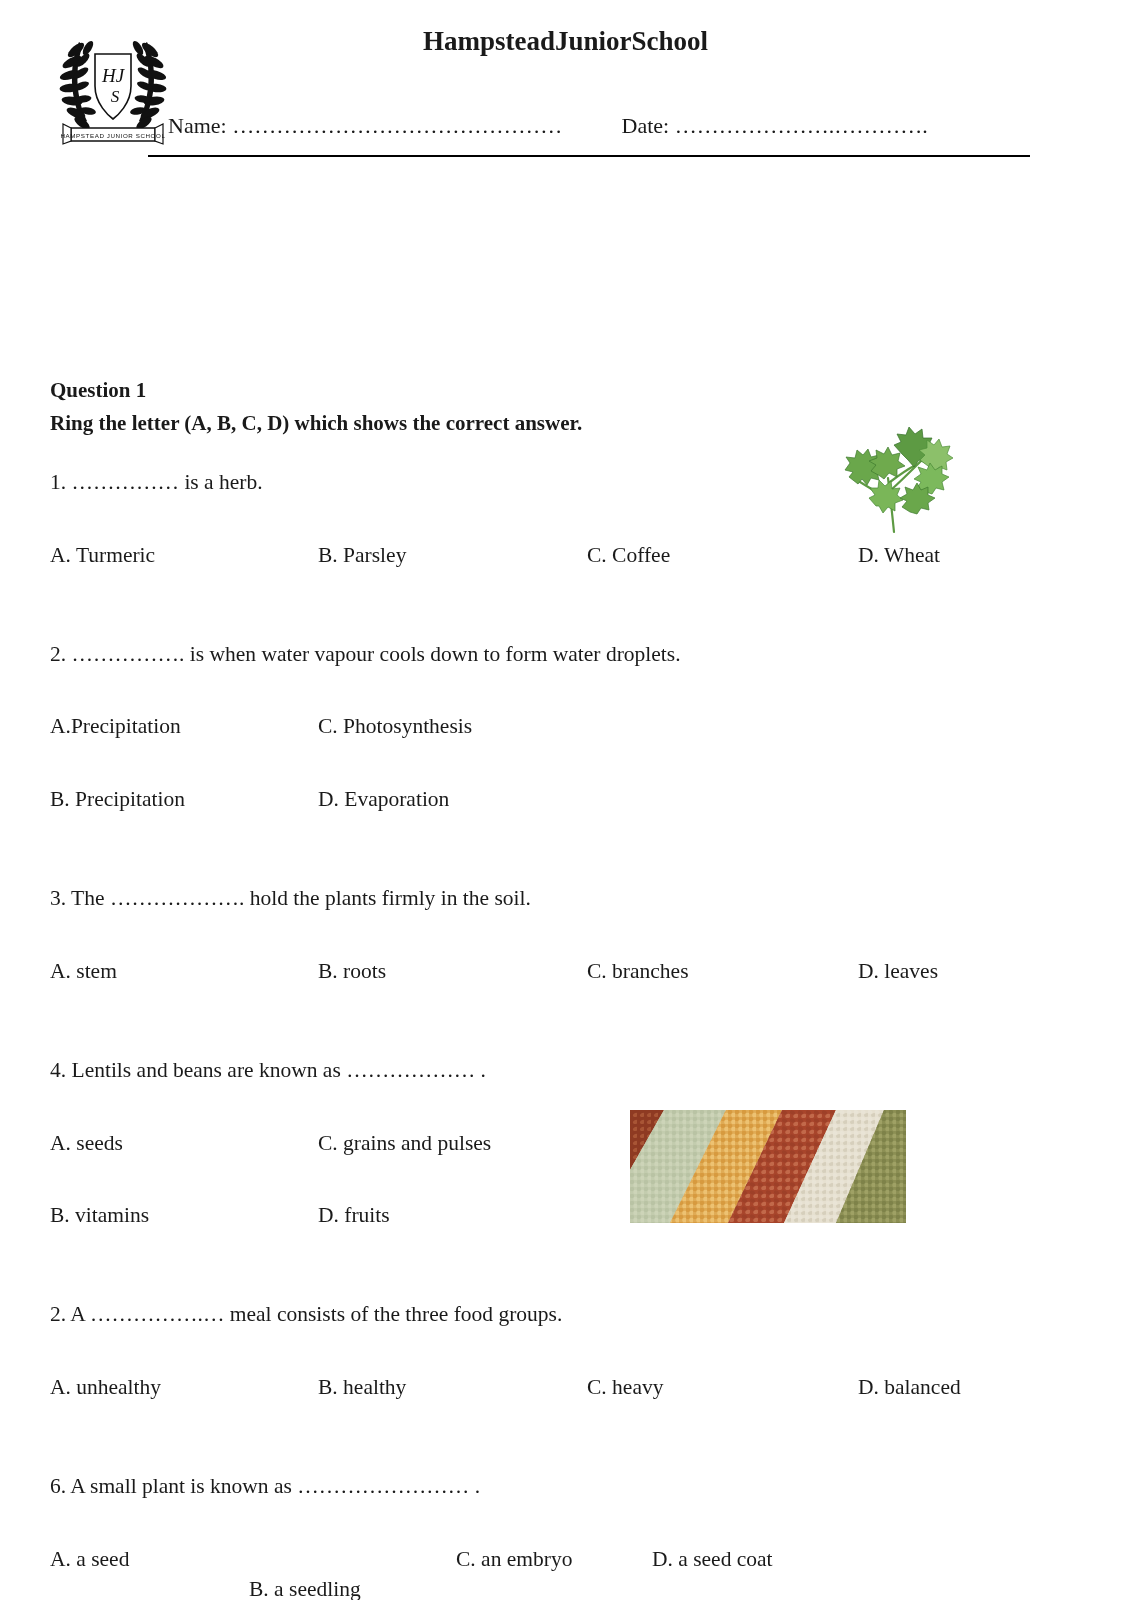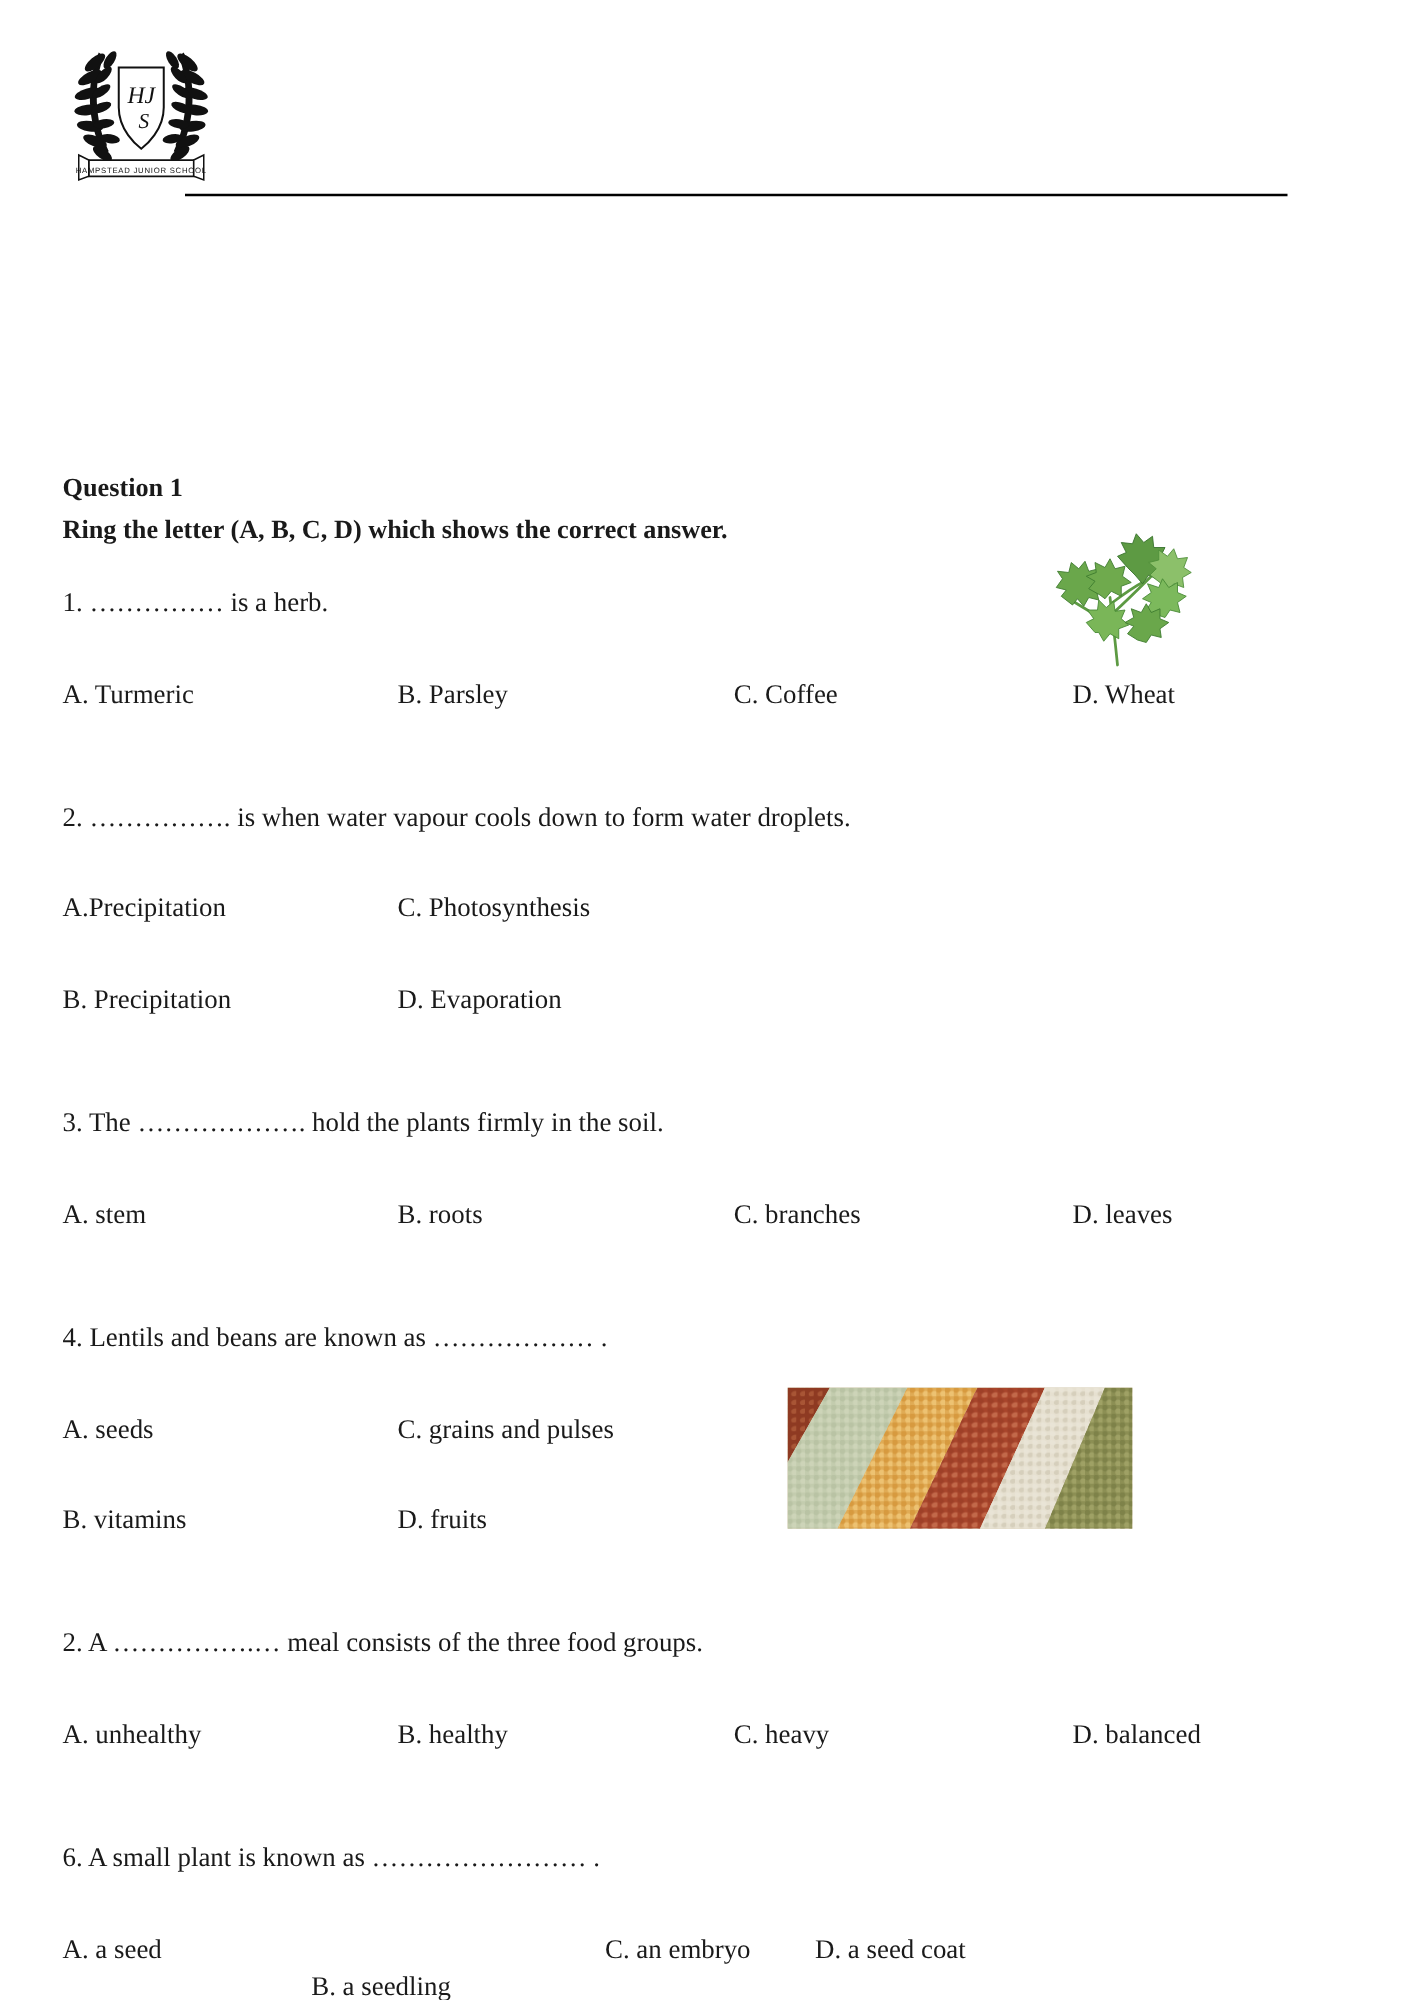"HampsteadJuniorSchool" div.school-title { html: none -> <div>HampsteadJuniorSchool</div> }
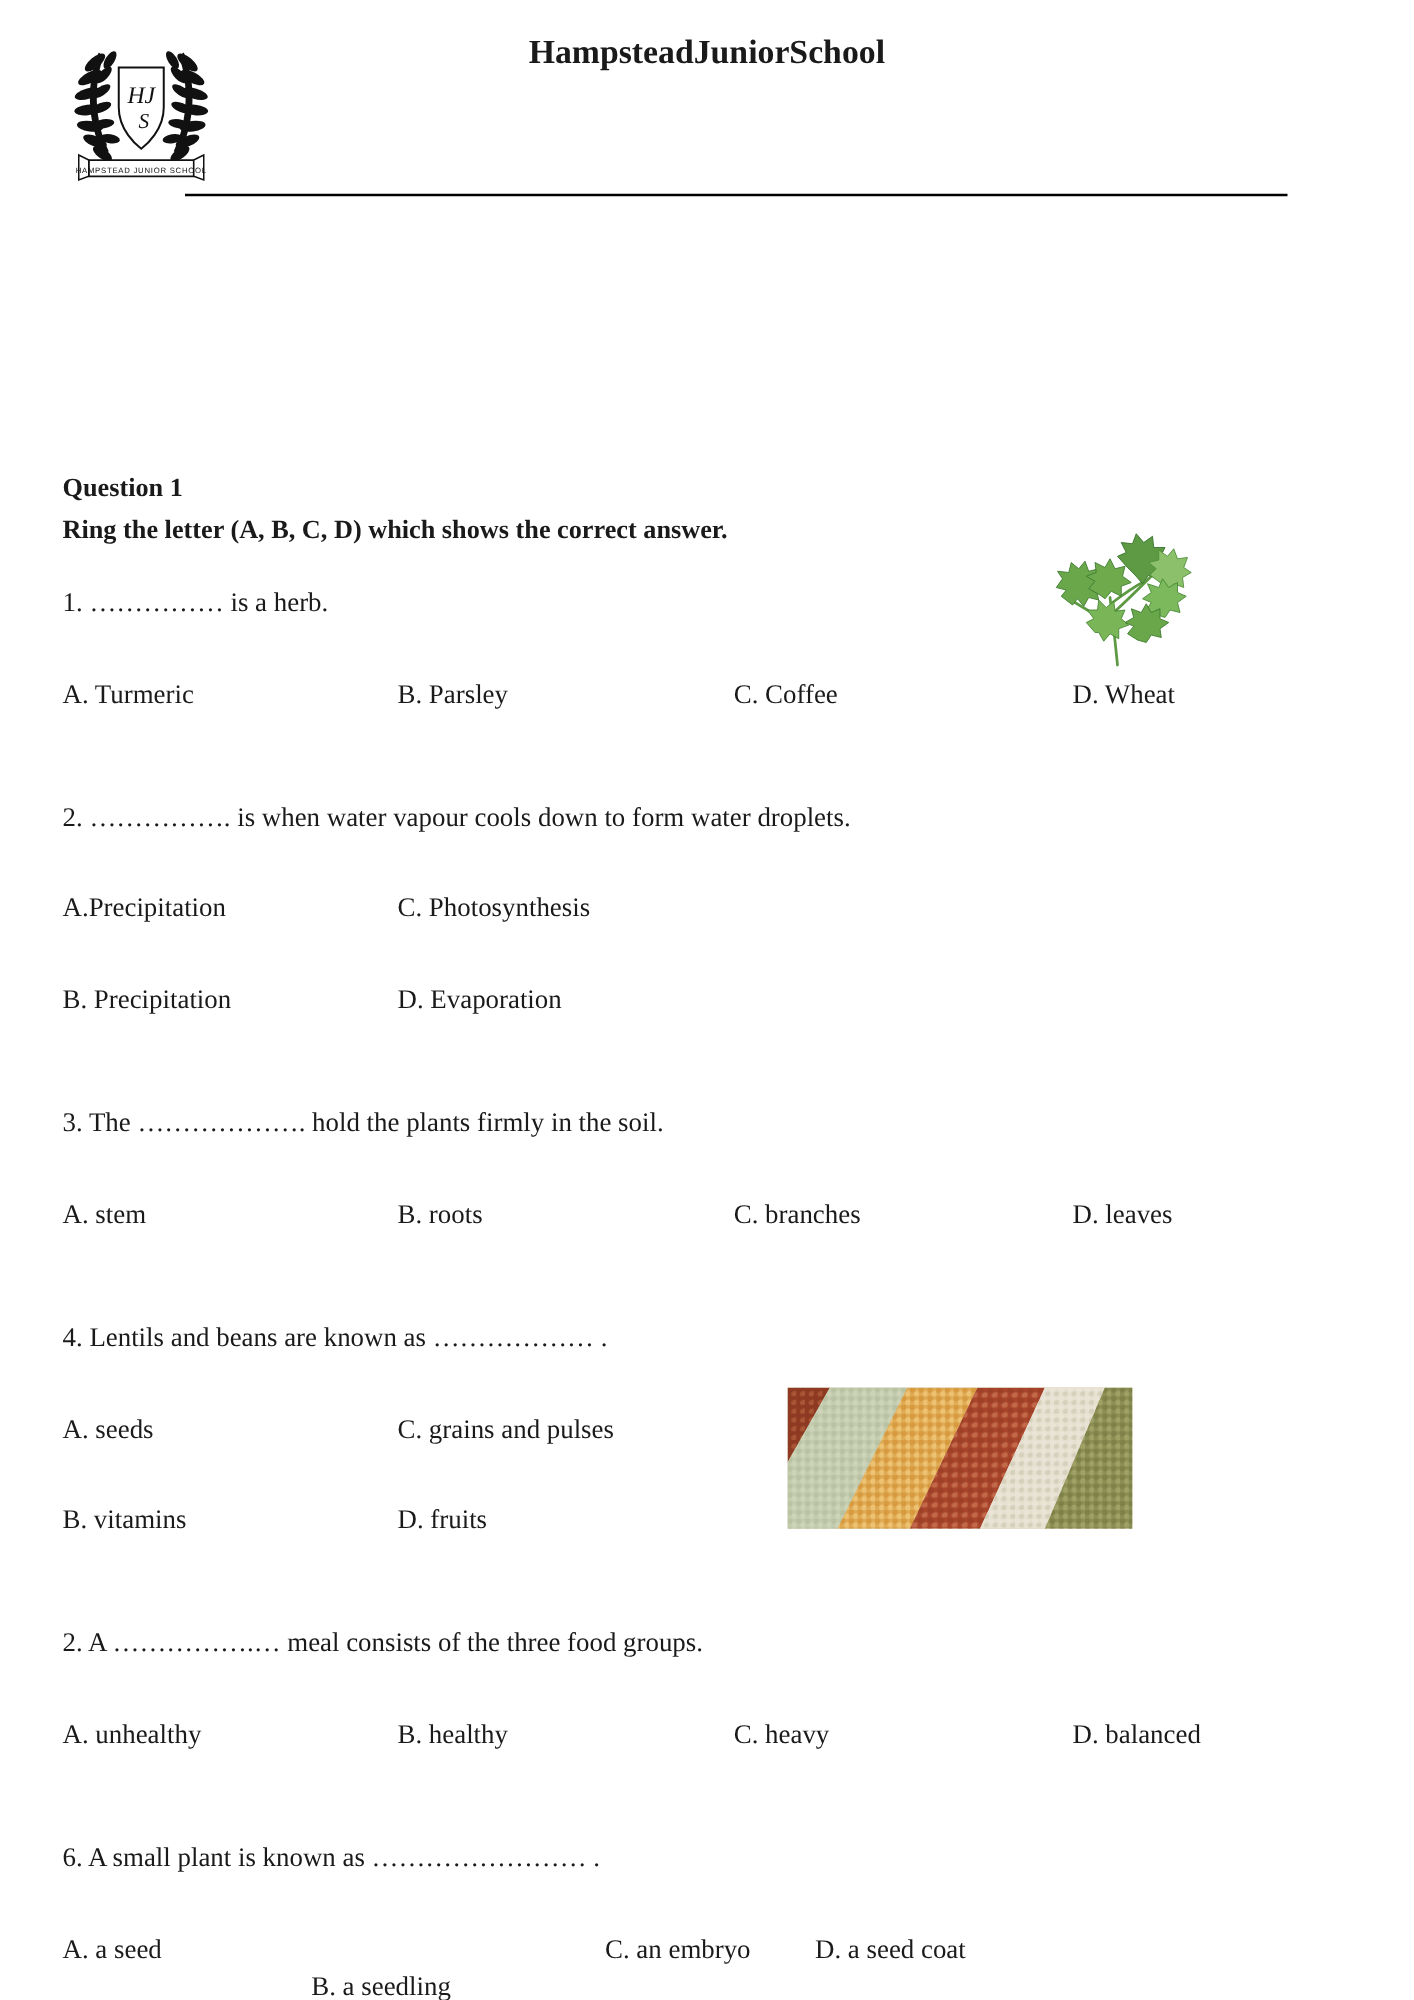"Name: ……………………………………… Date:" div.hdr-row { html: none -> <div> <span>Name: ………………………………………</span> <span>Date: ………………….………….</span> </div> }
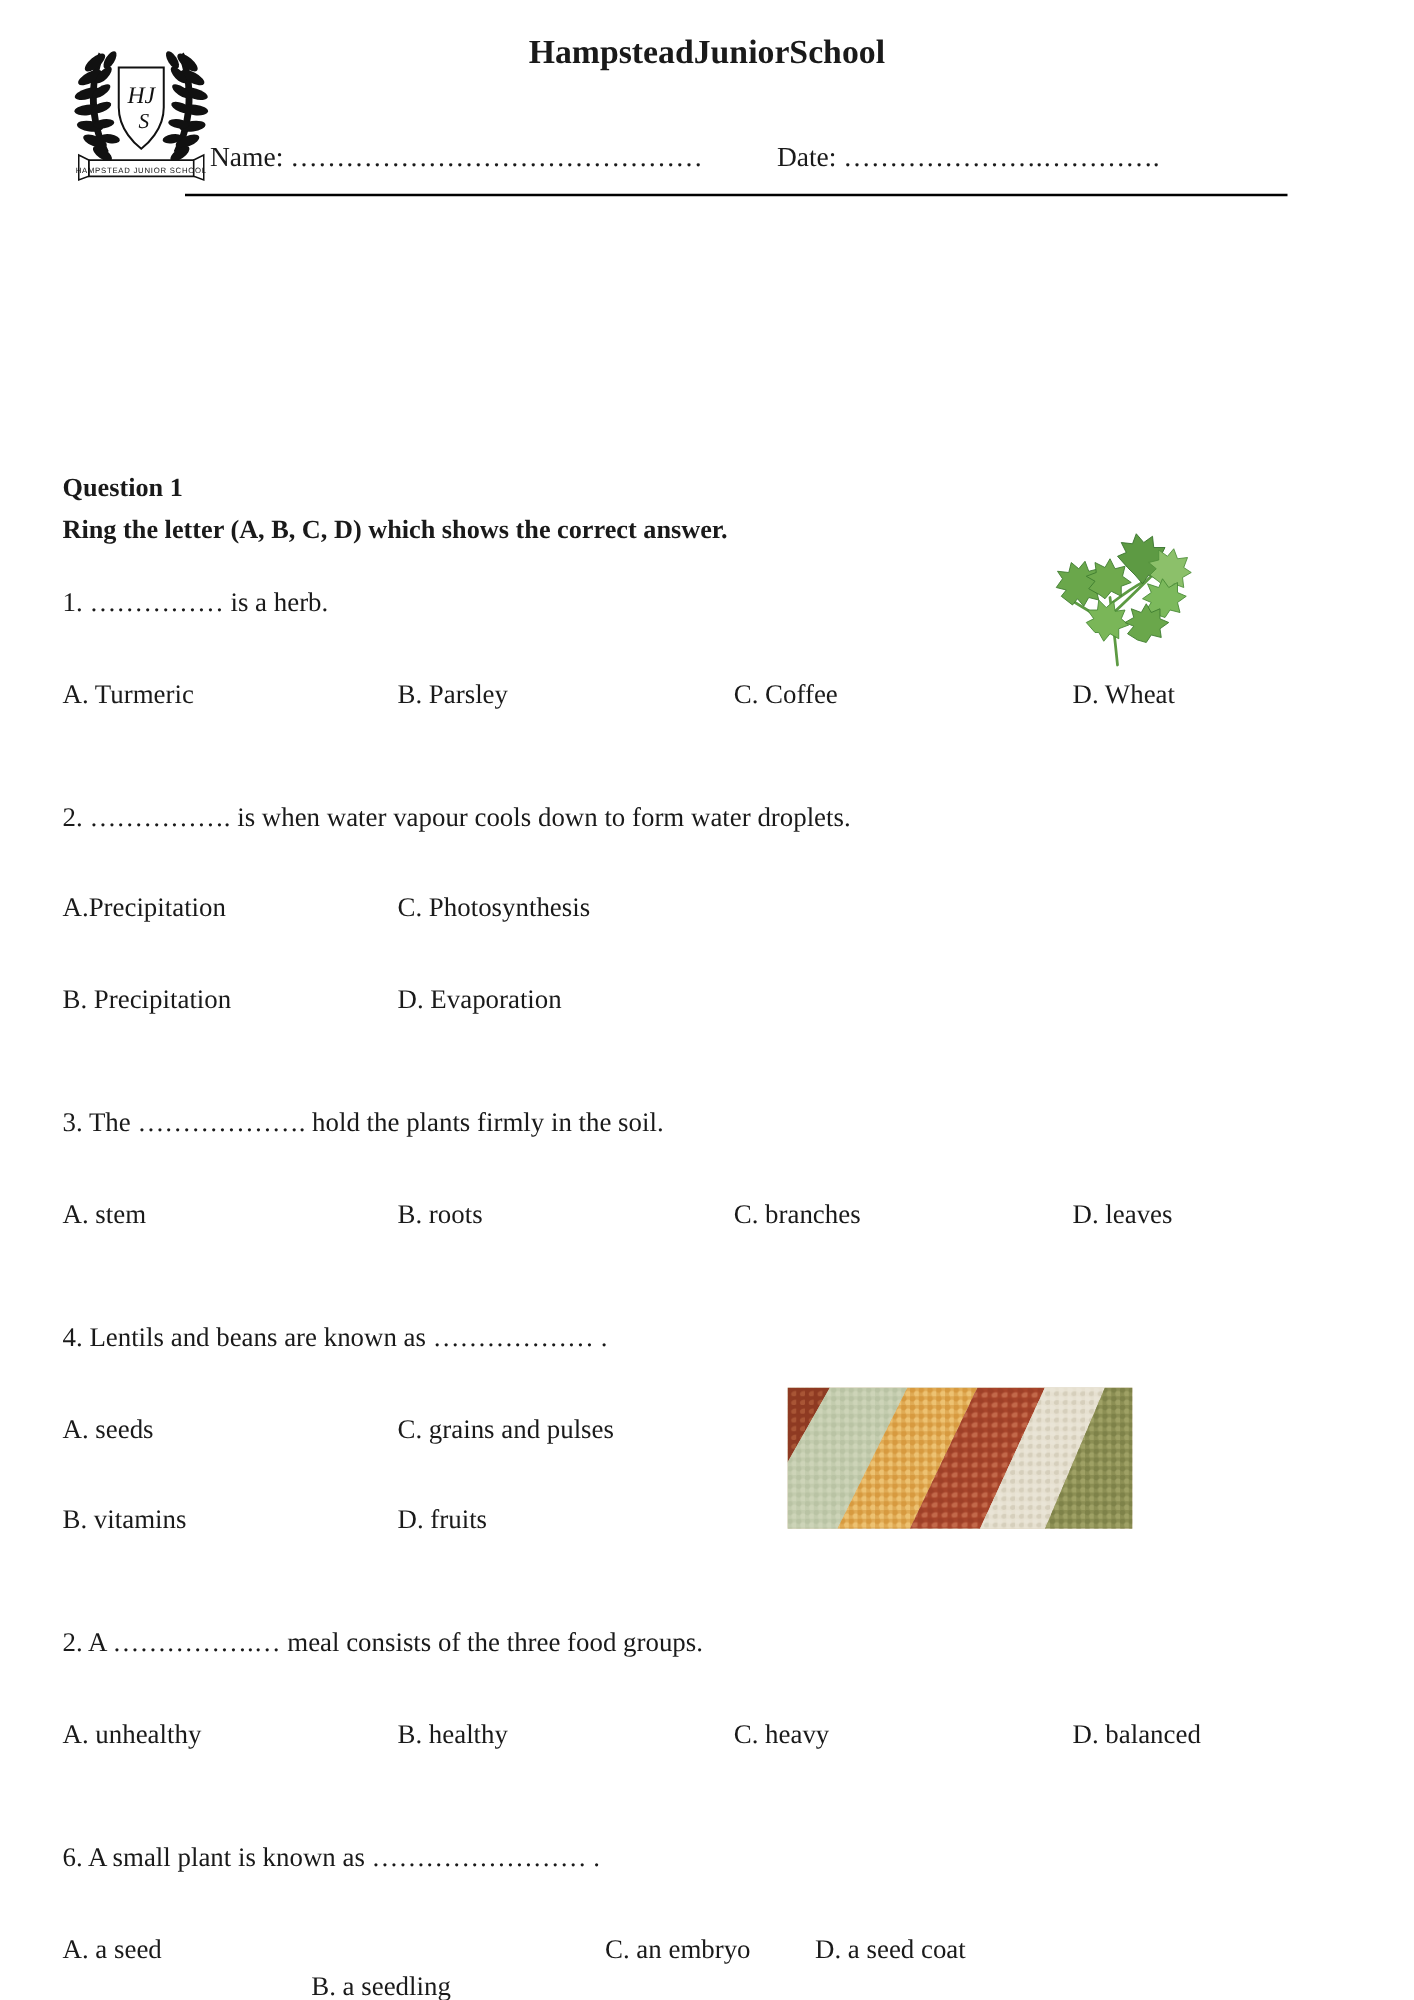"C. an embryo" div.opt { margin-left: 28px -> none }
